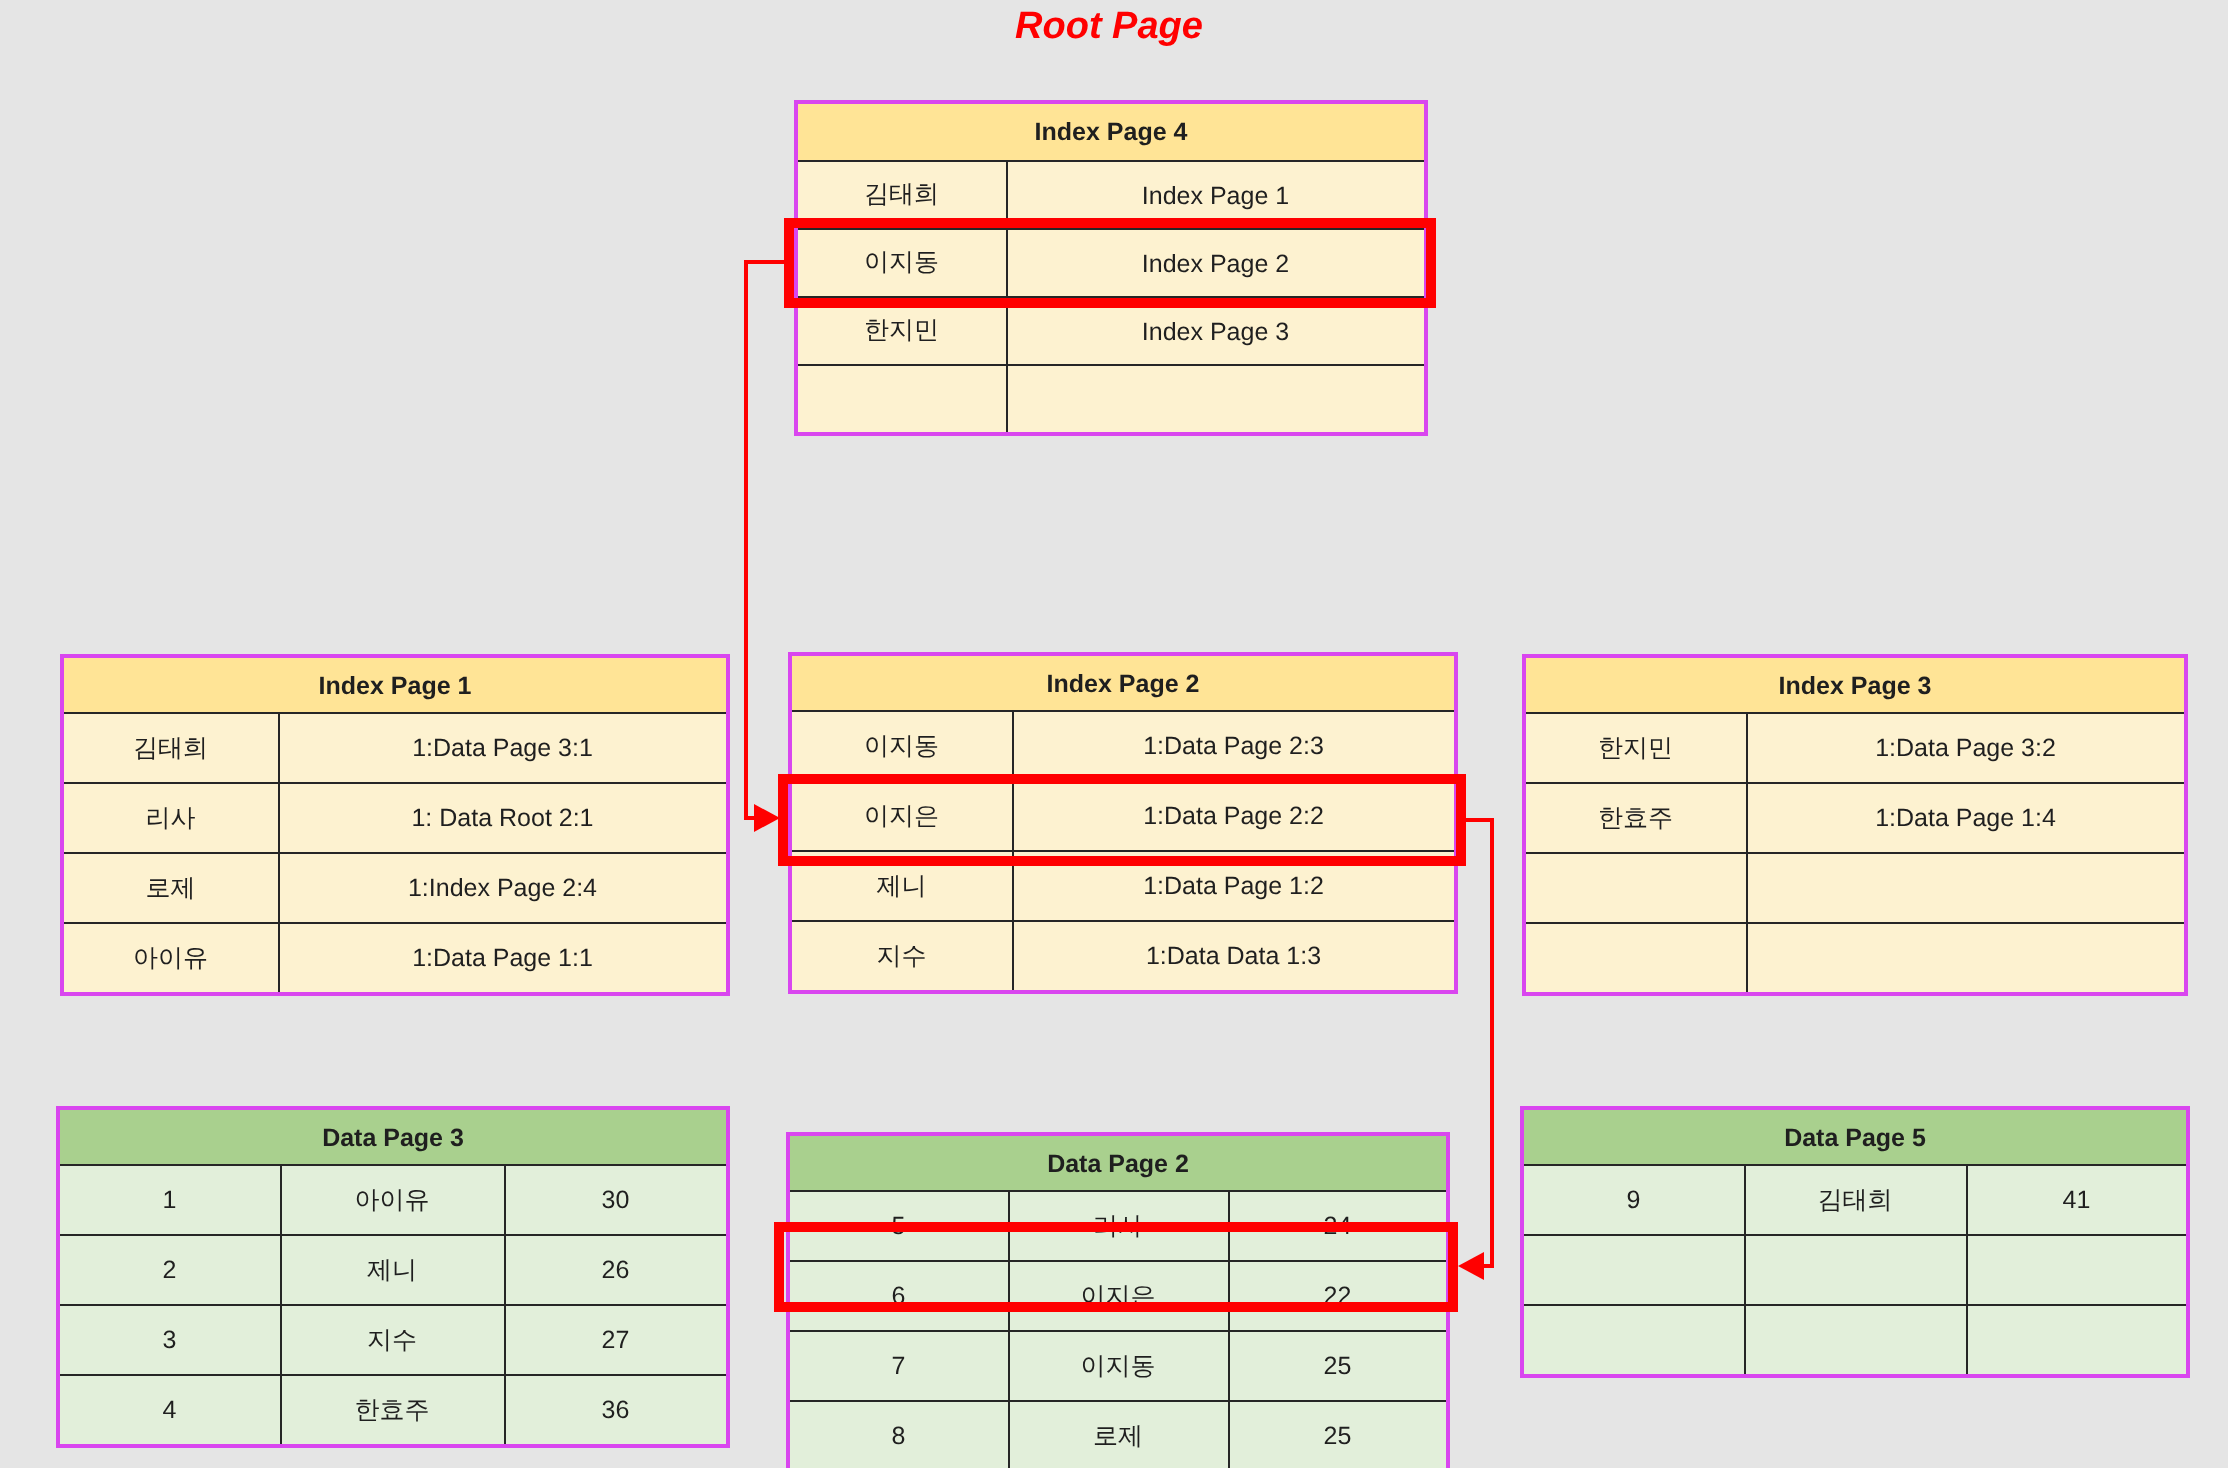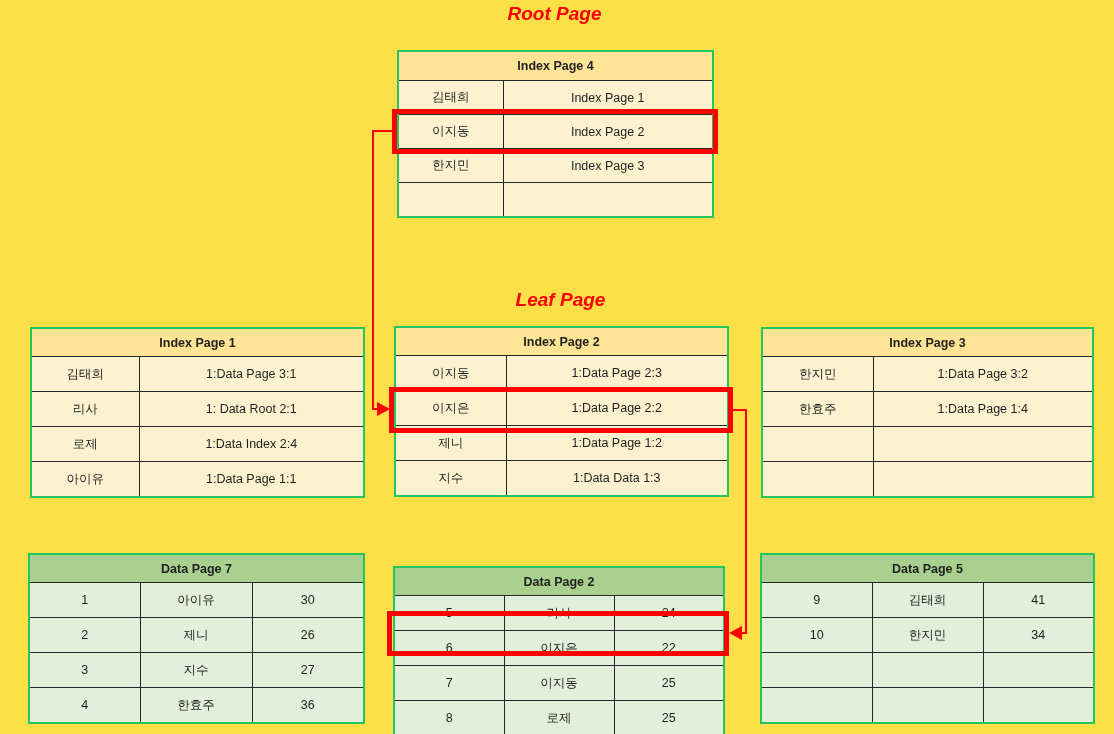"Root Page" #canvas { background: #fde047 -> #e5e5e5 }
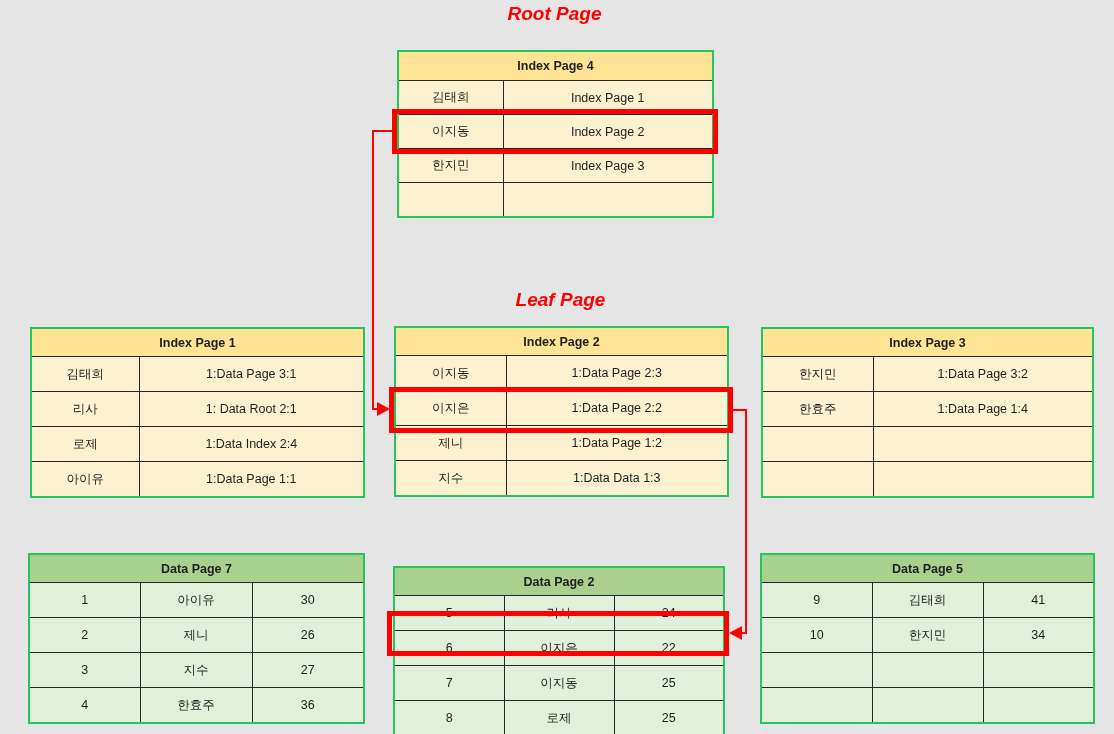"Index Page 4" table.tbl { border: 2px solid #22c55e -> 2px solid #d946ef }
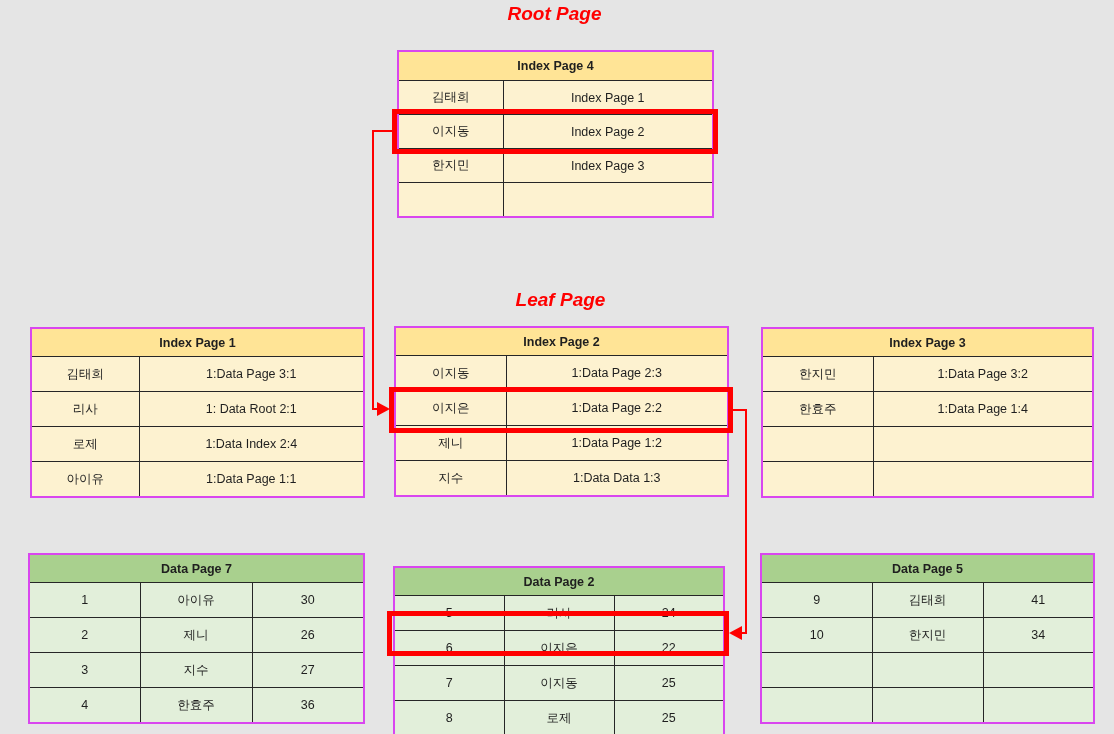"Leaf Page" div.section-title { html: <div>Leaf Page</div> -> none }
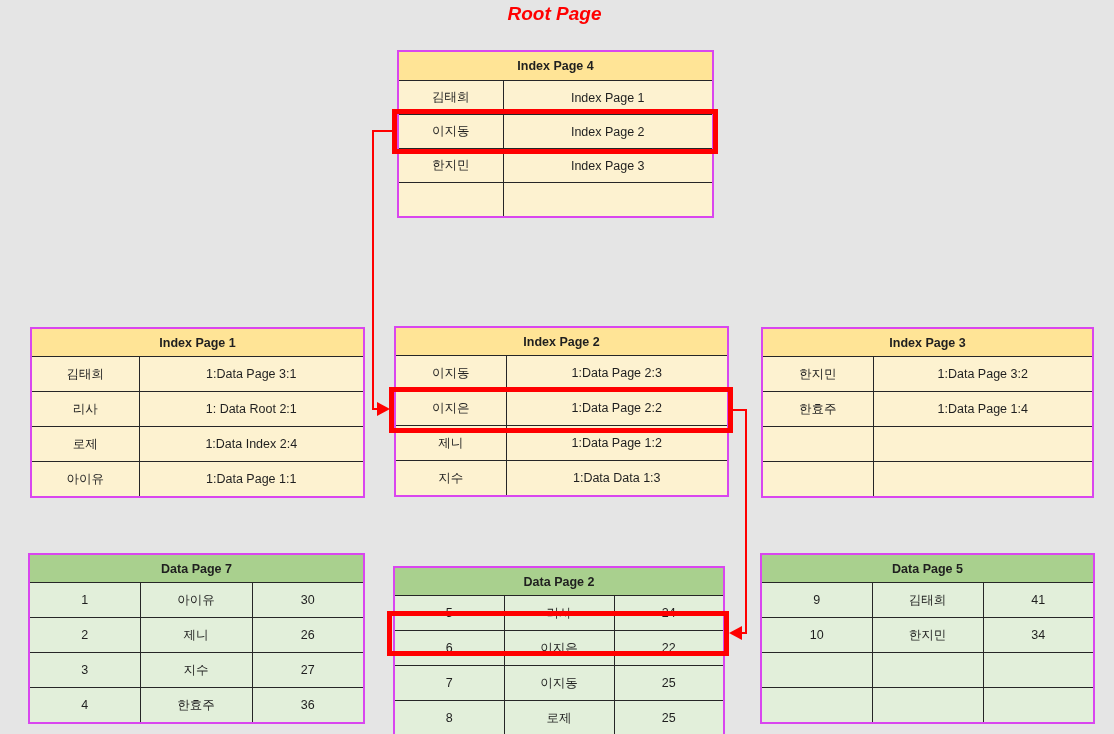"1:Data Index 2:4" td { text: 1:Data Index -> 1:Index Page }
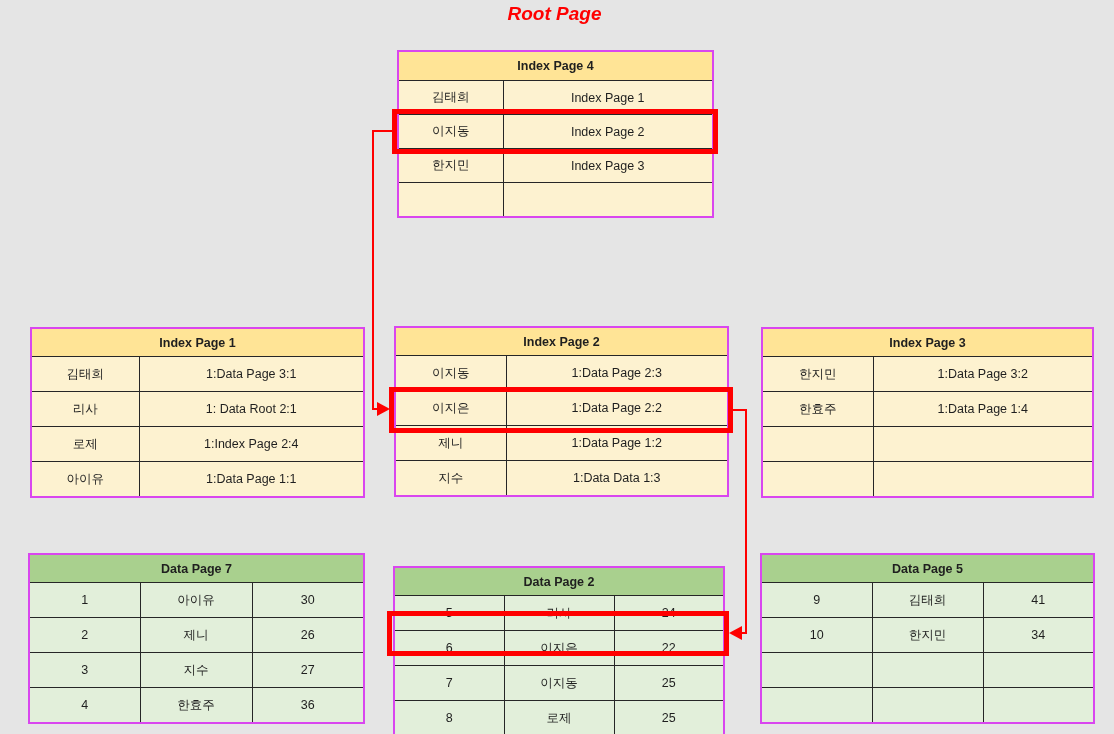"Data Page 7" th { text: 7 -> 3 }
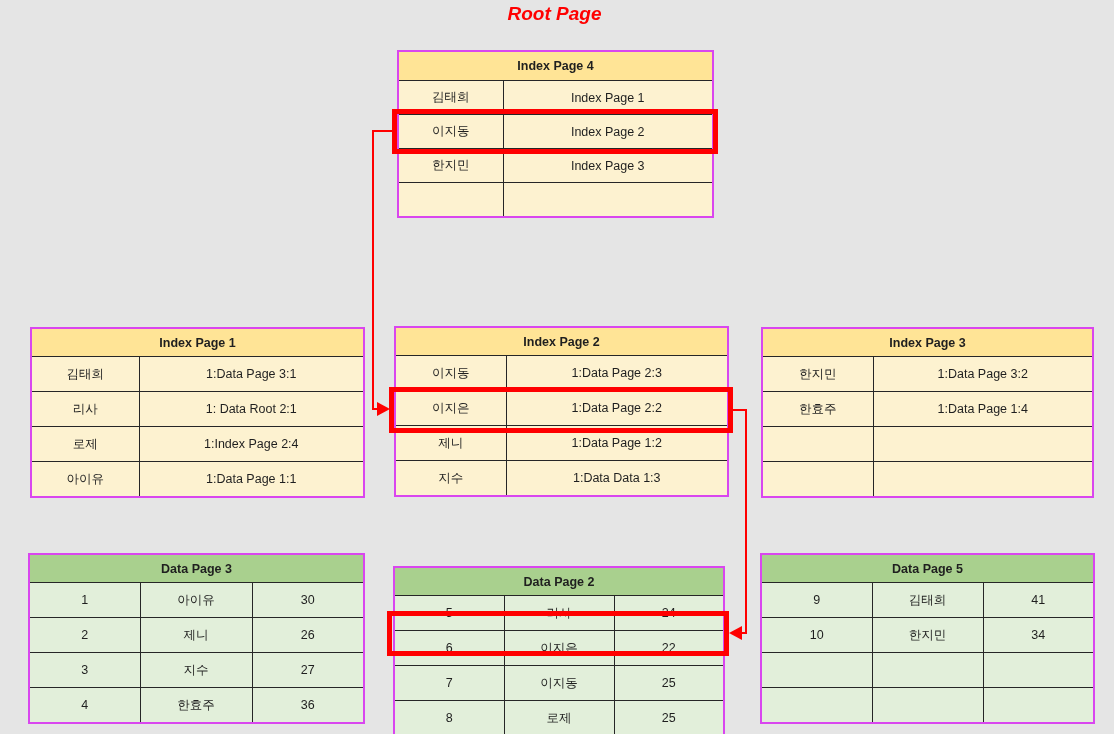"10" tr { html: <tr> <td>10</td> <td>한지민</td> <td>34</td> </tr> -> none }
